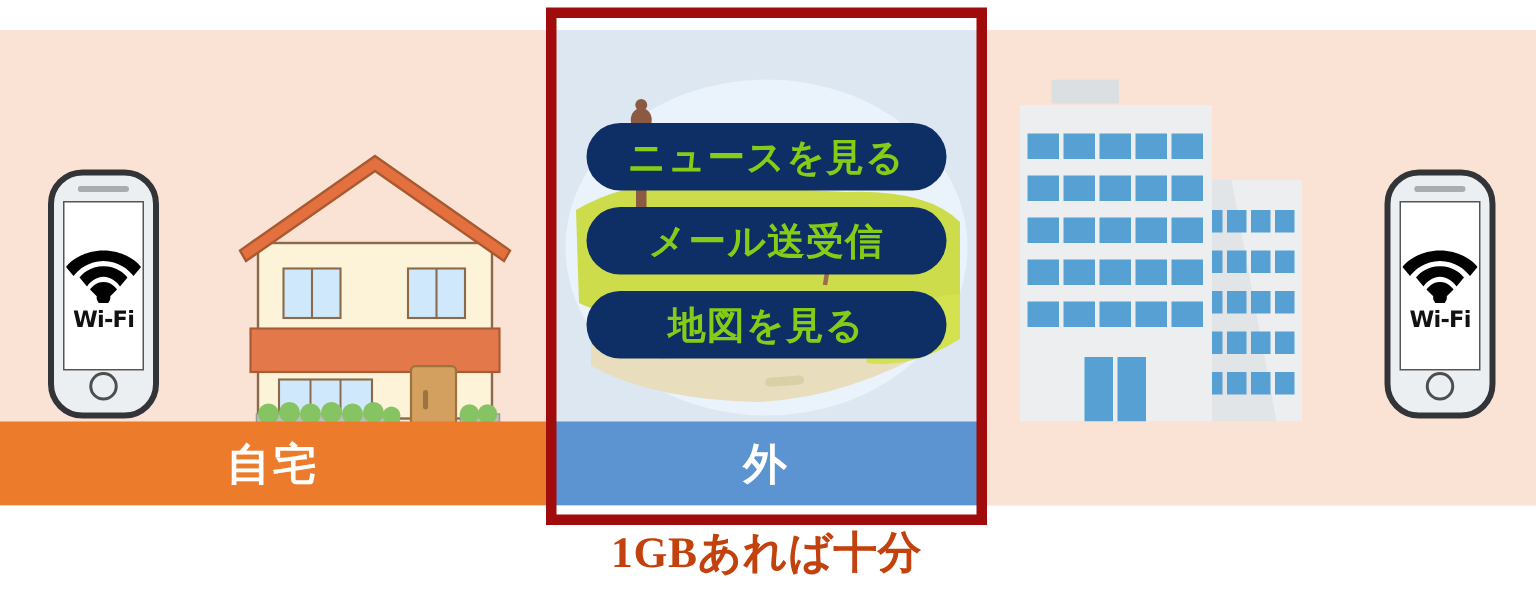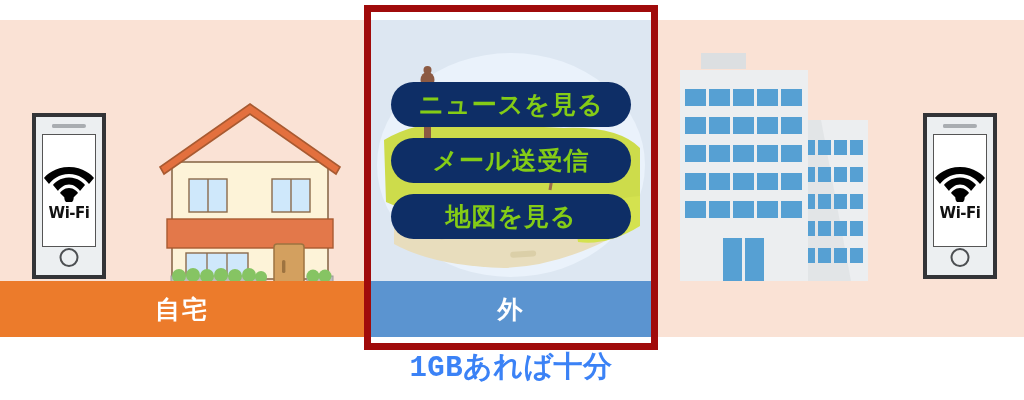"Wi-Fi" .phone { border-radius: 0 -> 23px }
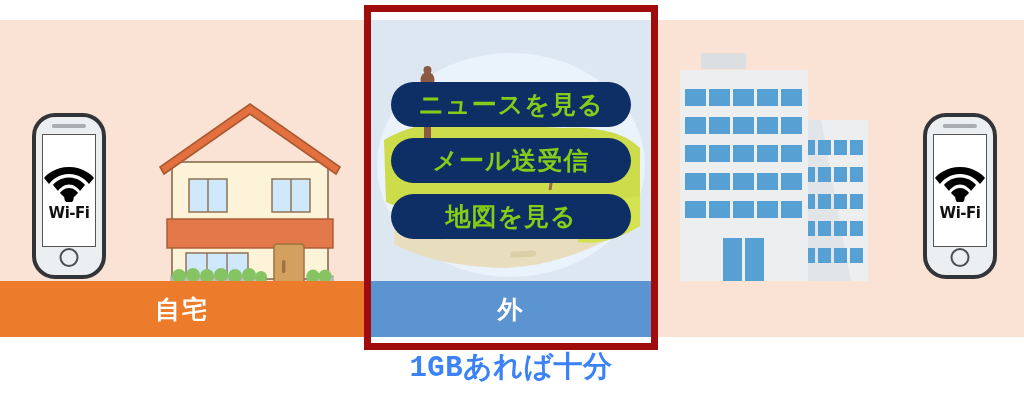"自宅" .label-text { font-size: 25px -> 29px }
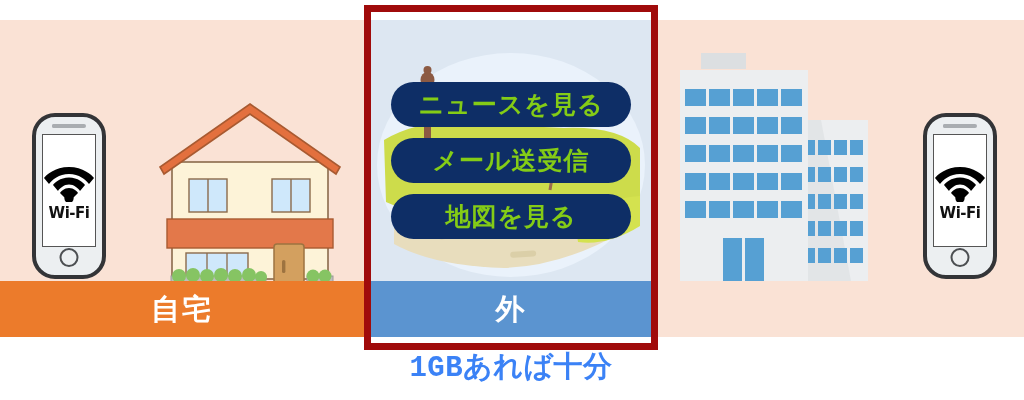"1GBあれば十分" .caption { color: #3b82f6 -> #c2410c; font-family: Liberation Mono, monospace -> Liberation Serif, serif }
